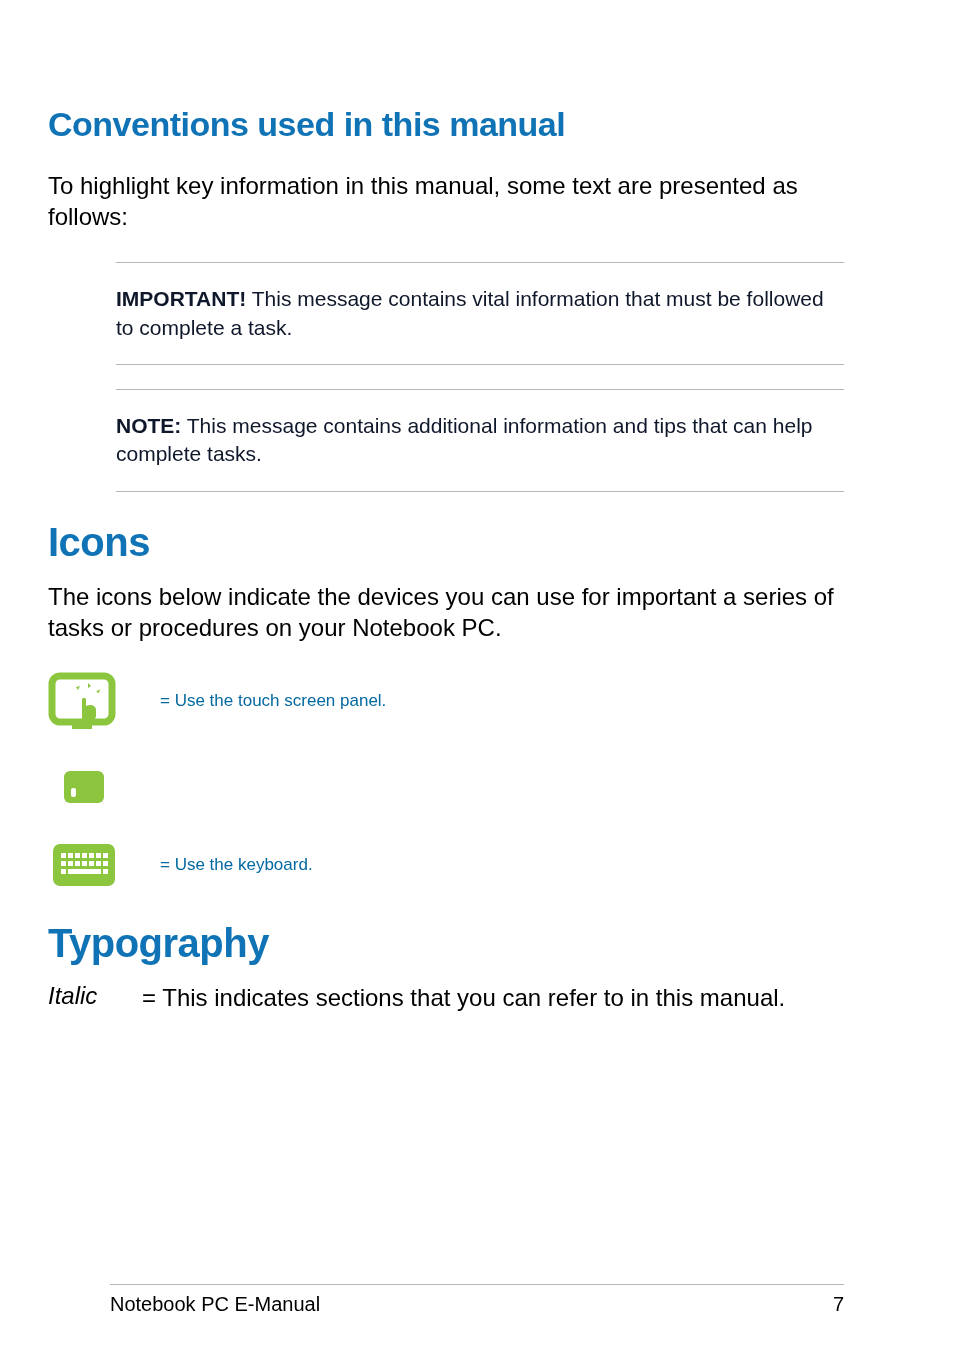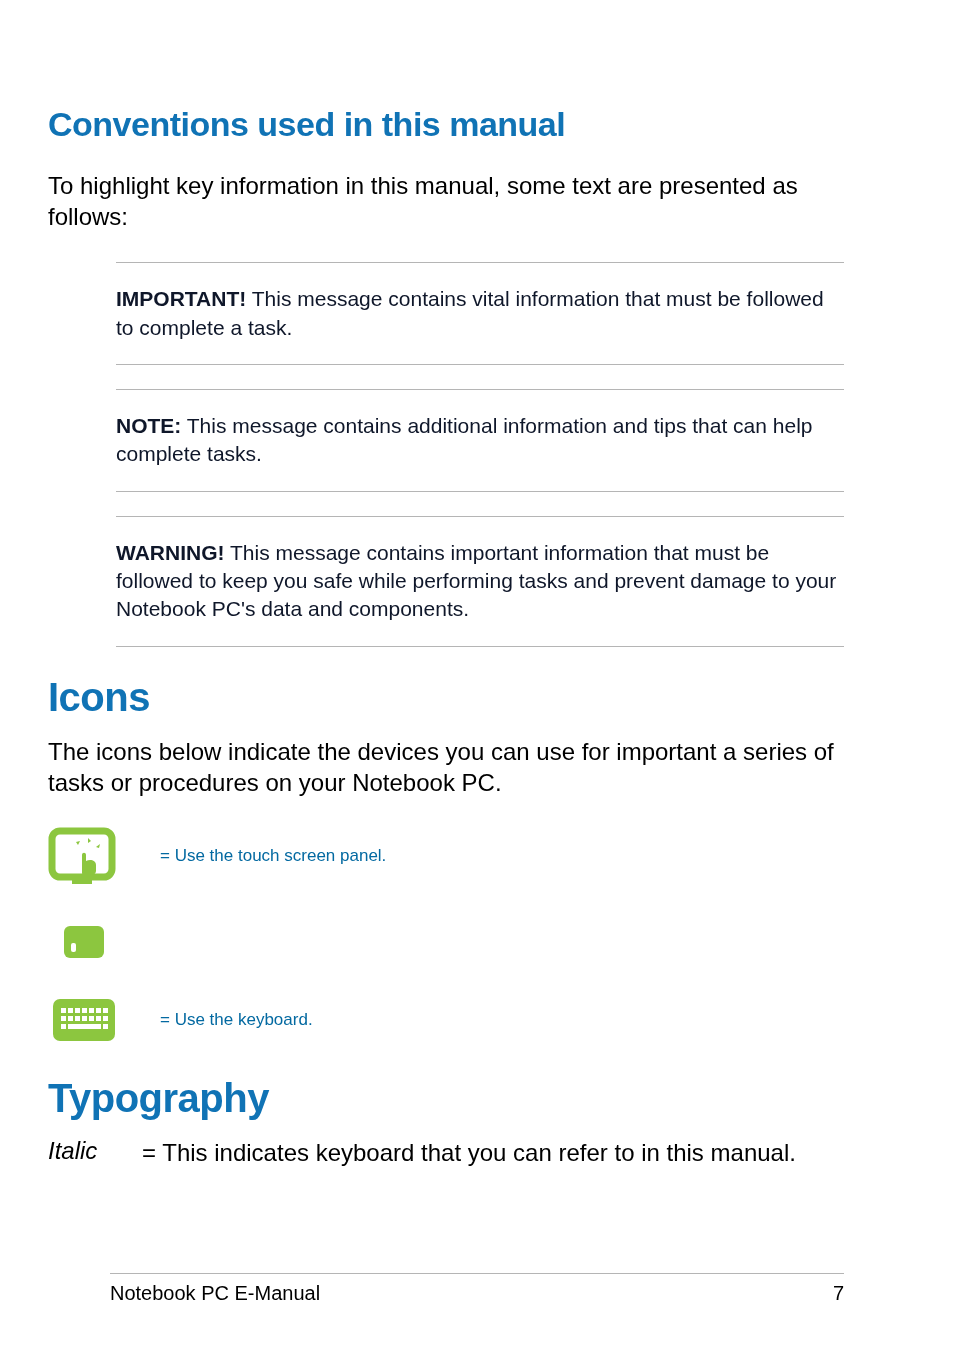"WARNING! This message contains important" div.callout-box { html: <div> <p> <span>WARNING!</span><span> This message contains important information that must be followed to keep you safe while performing tasks and prevent damage to your Notebook PC's data and components.</span> </p> </div> -> none }
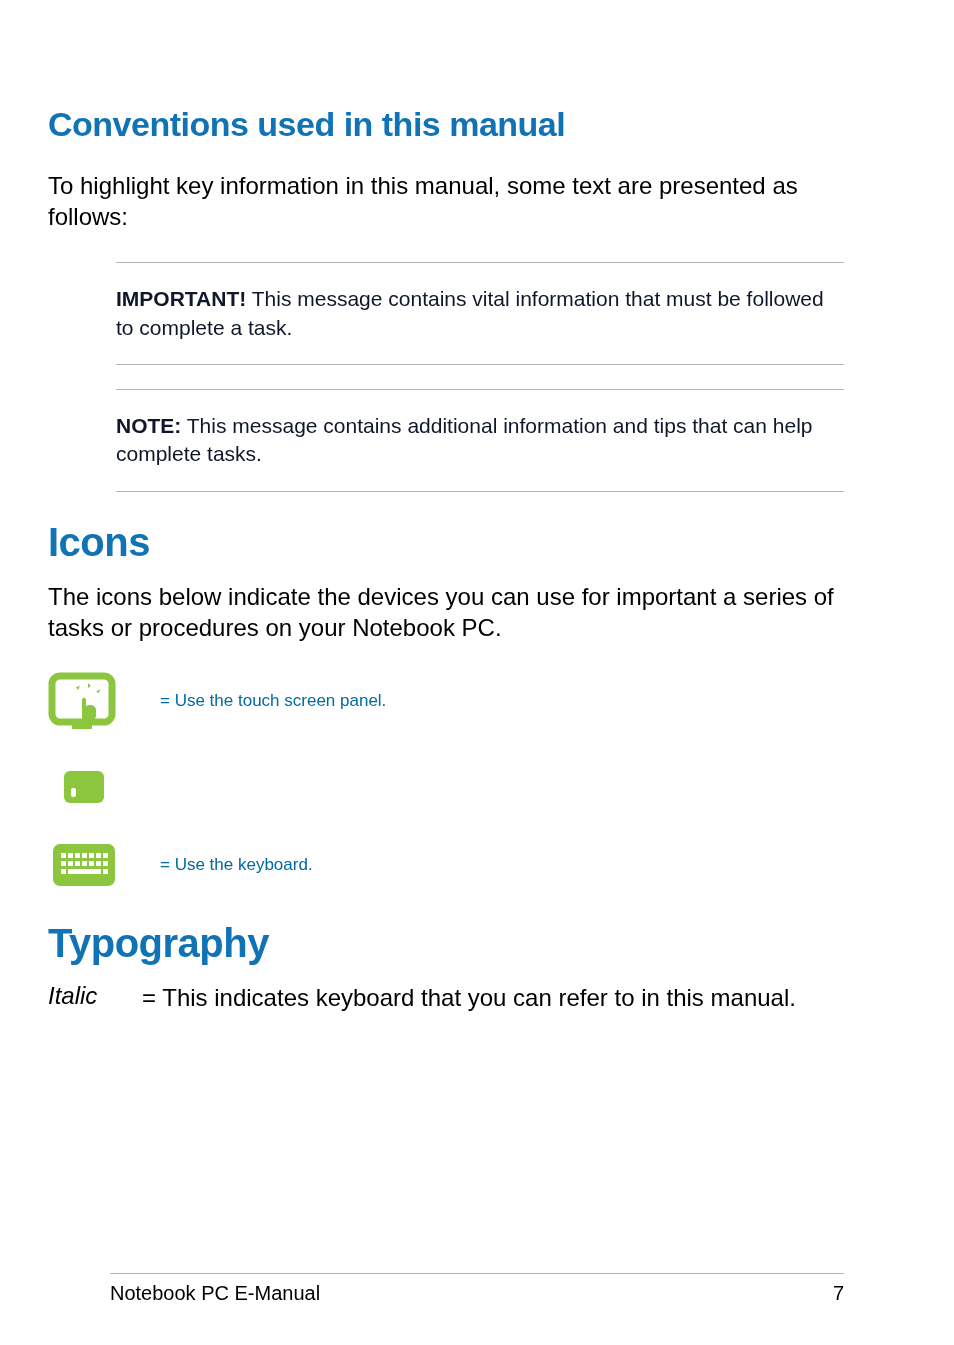"= This indicates keyboard that" span.typo-desc { text: keyboard -> sections }
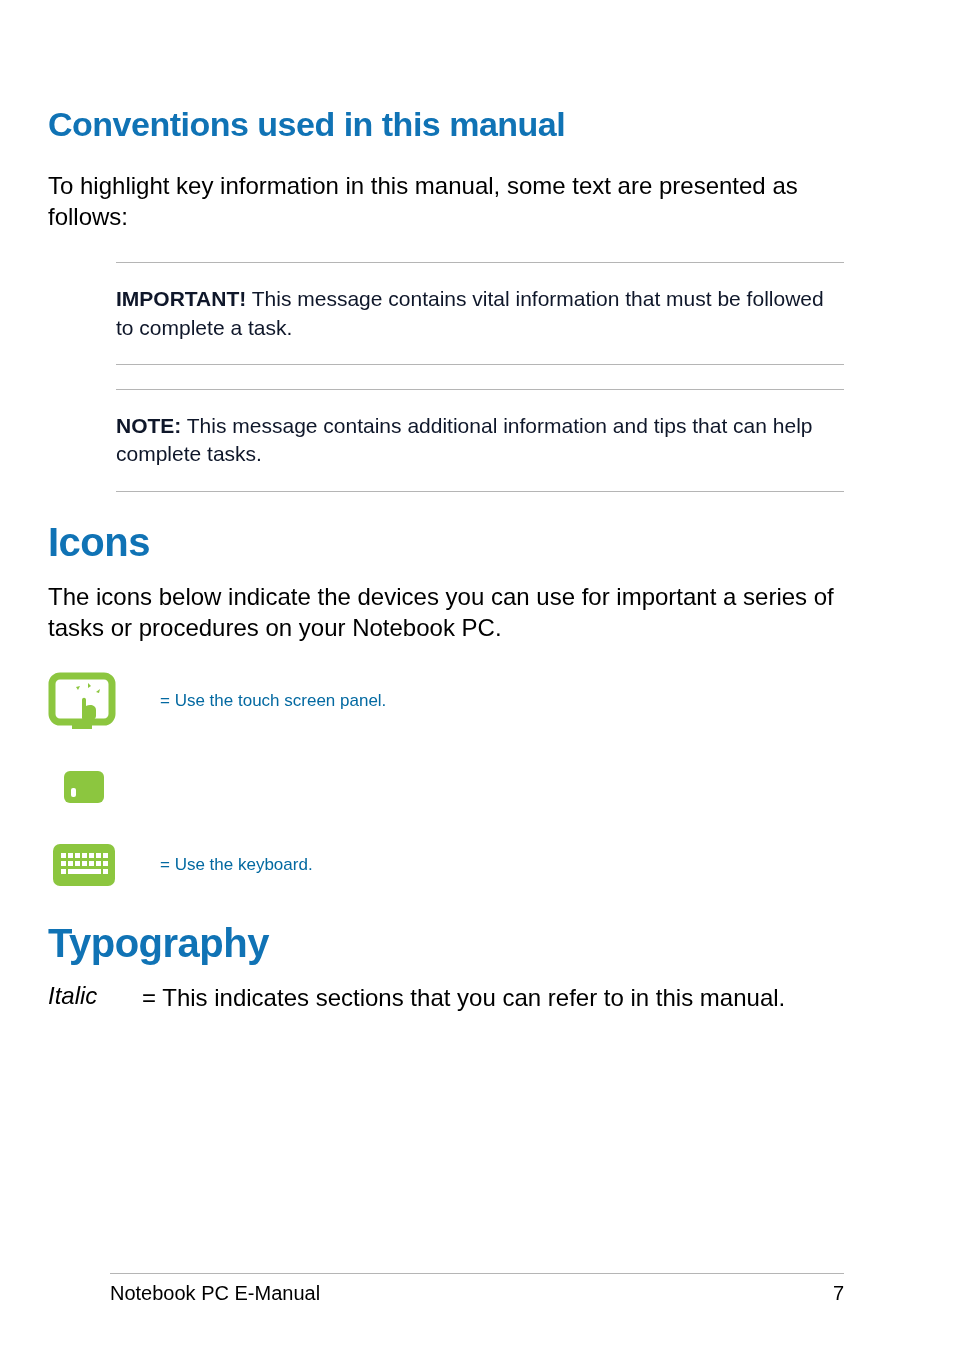"Notebook PC E-Manual" .footer { bottom: 40px -> 29px }
